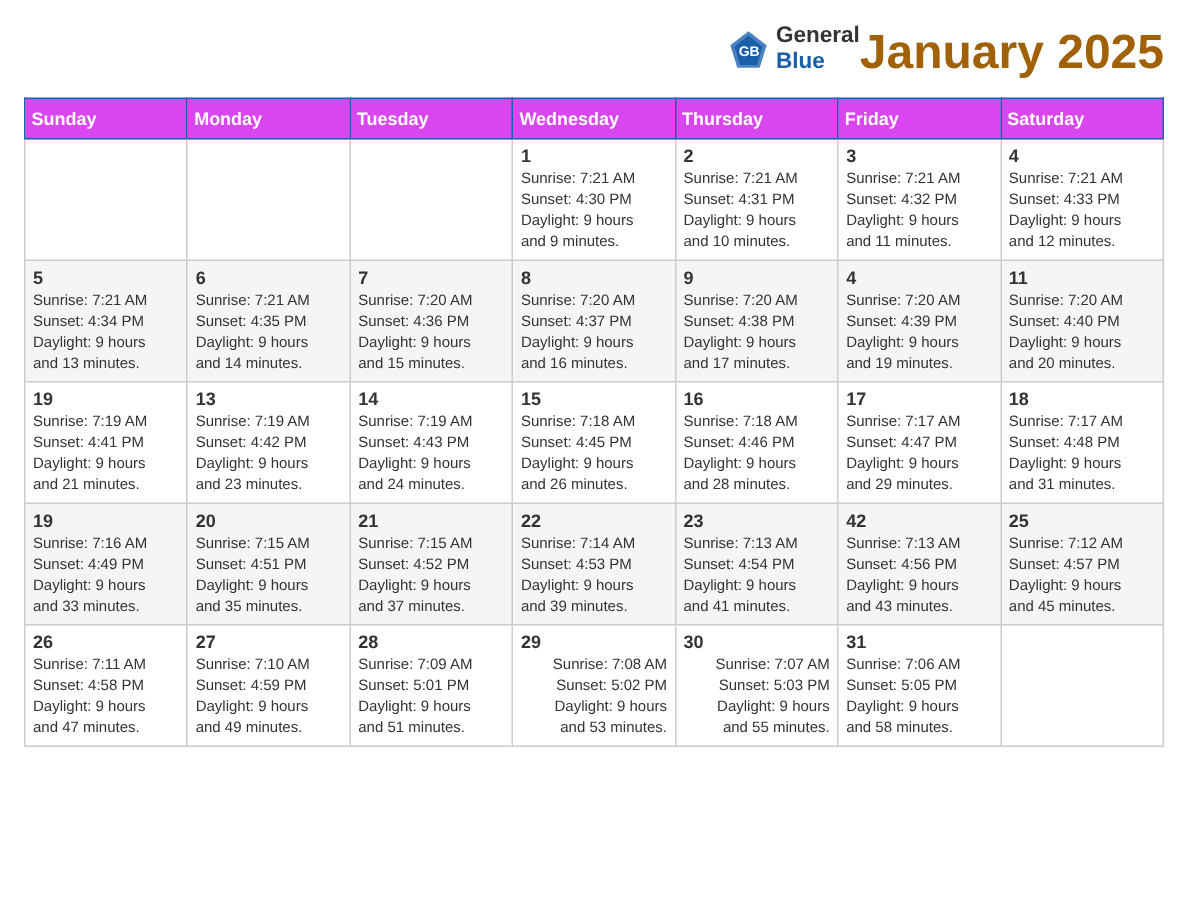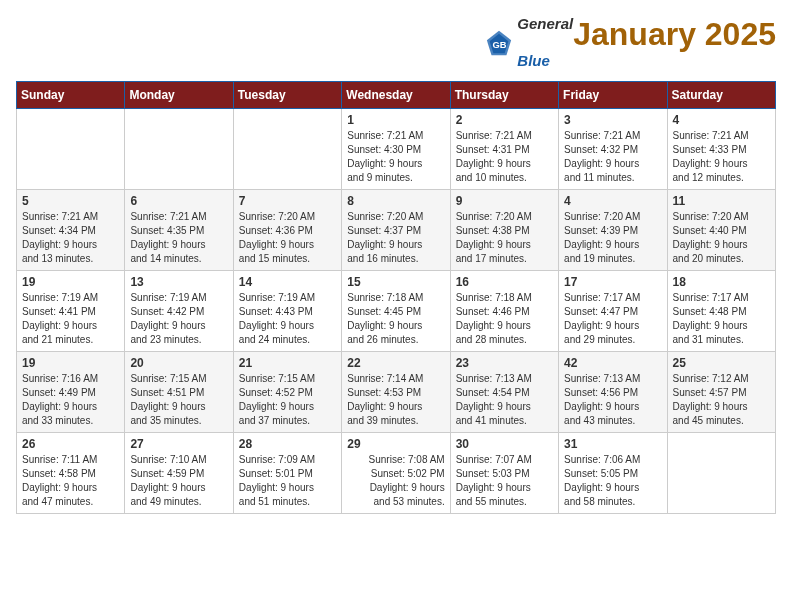"General" .logo-text { font-style: italic -> none }
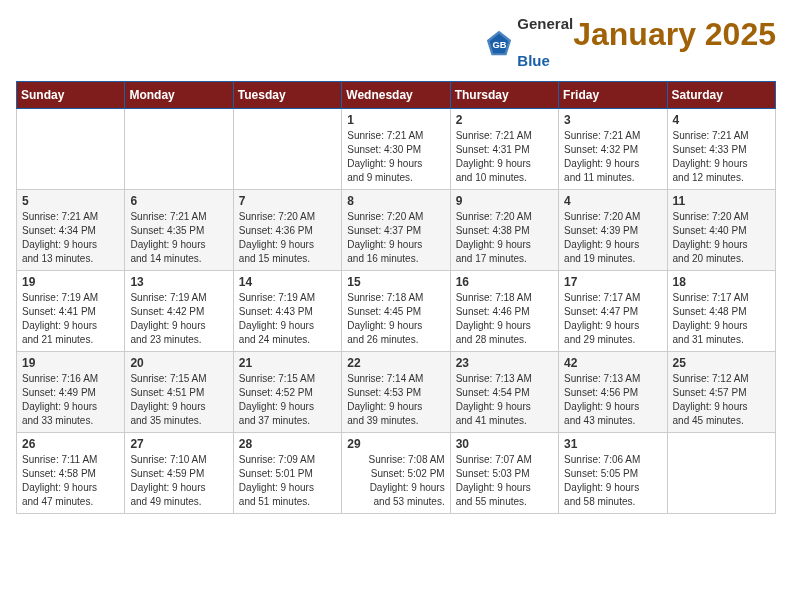"Blue" .logo-blue { margin-top: 20px -> none }
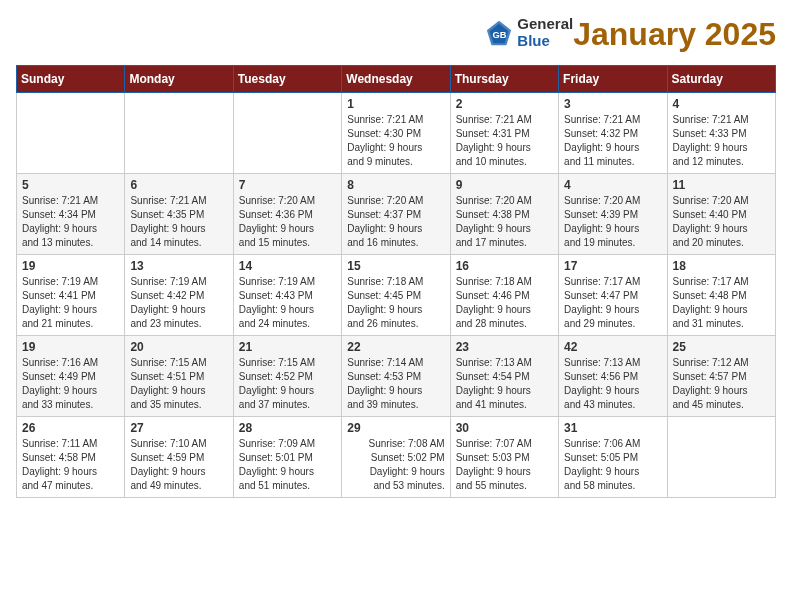"Sunday" .calendar th { background: #7f1d1d -> #d946ef }
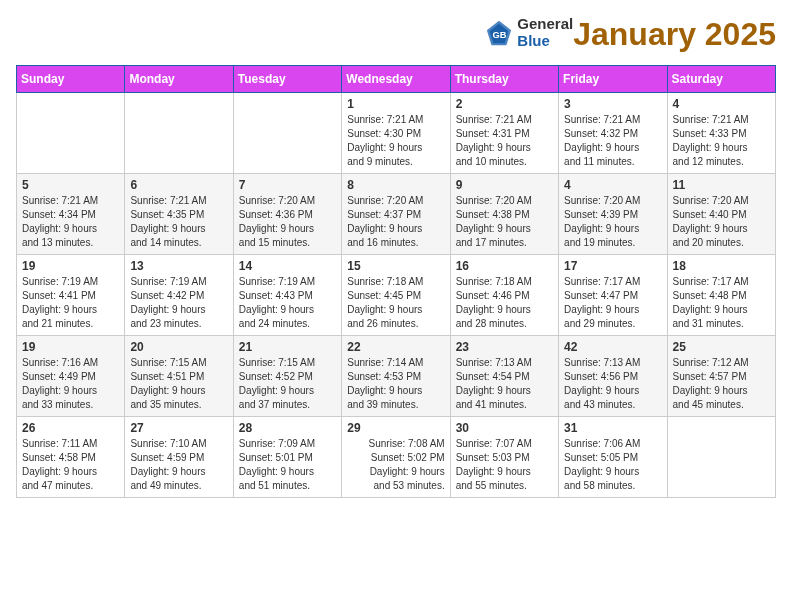"Sunrise: 7:07 AM" div.day-info { text-align: none -> right }
